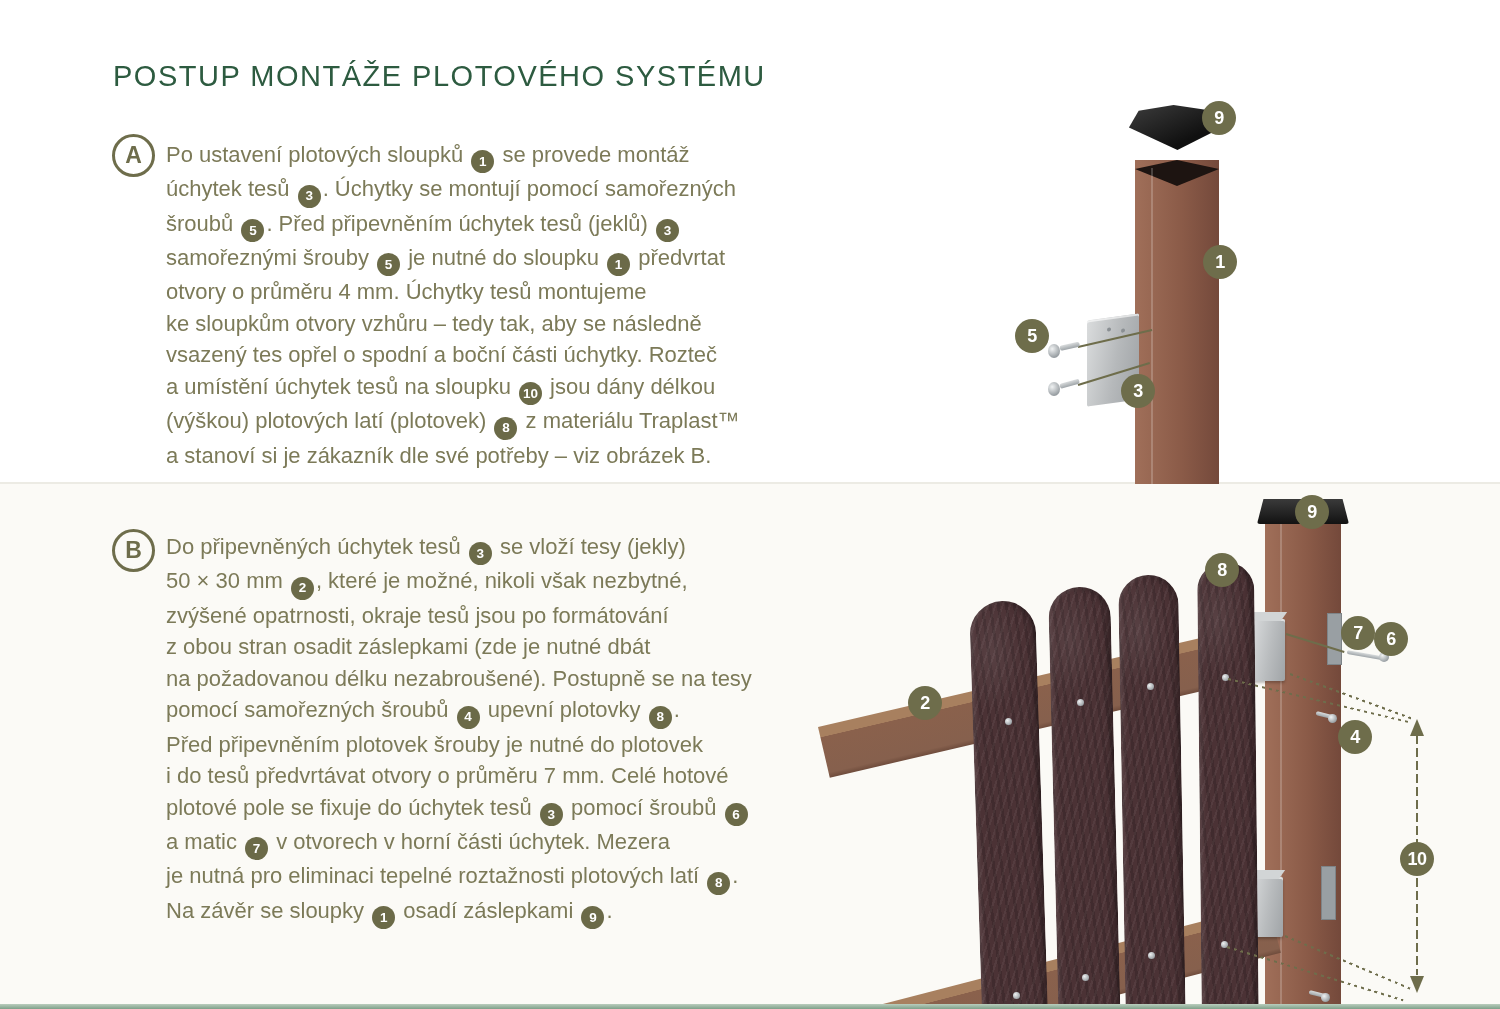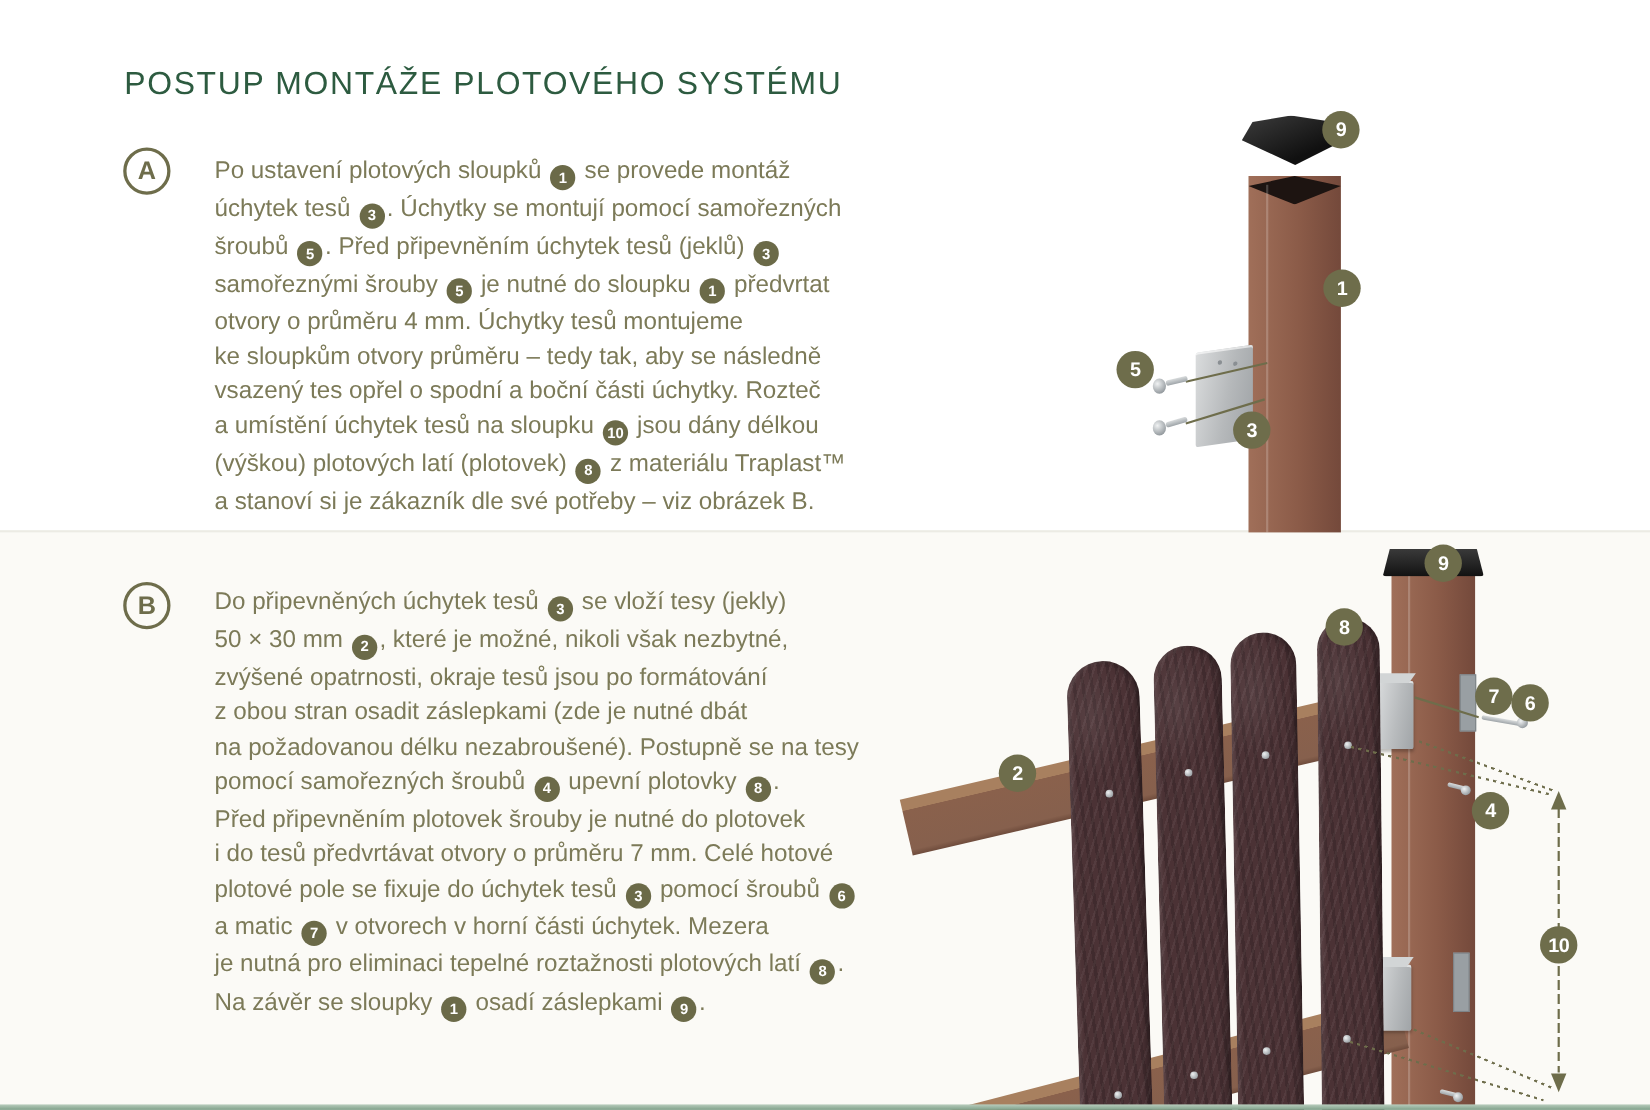"Po ustavení plotových sloupků 1" .tline { margin-left: 29px -> none }
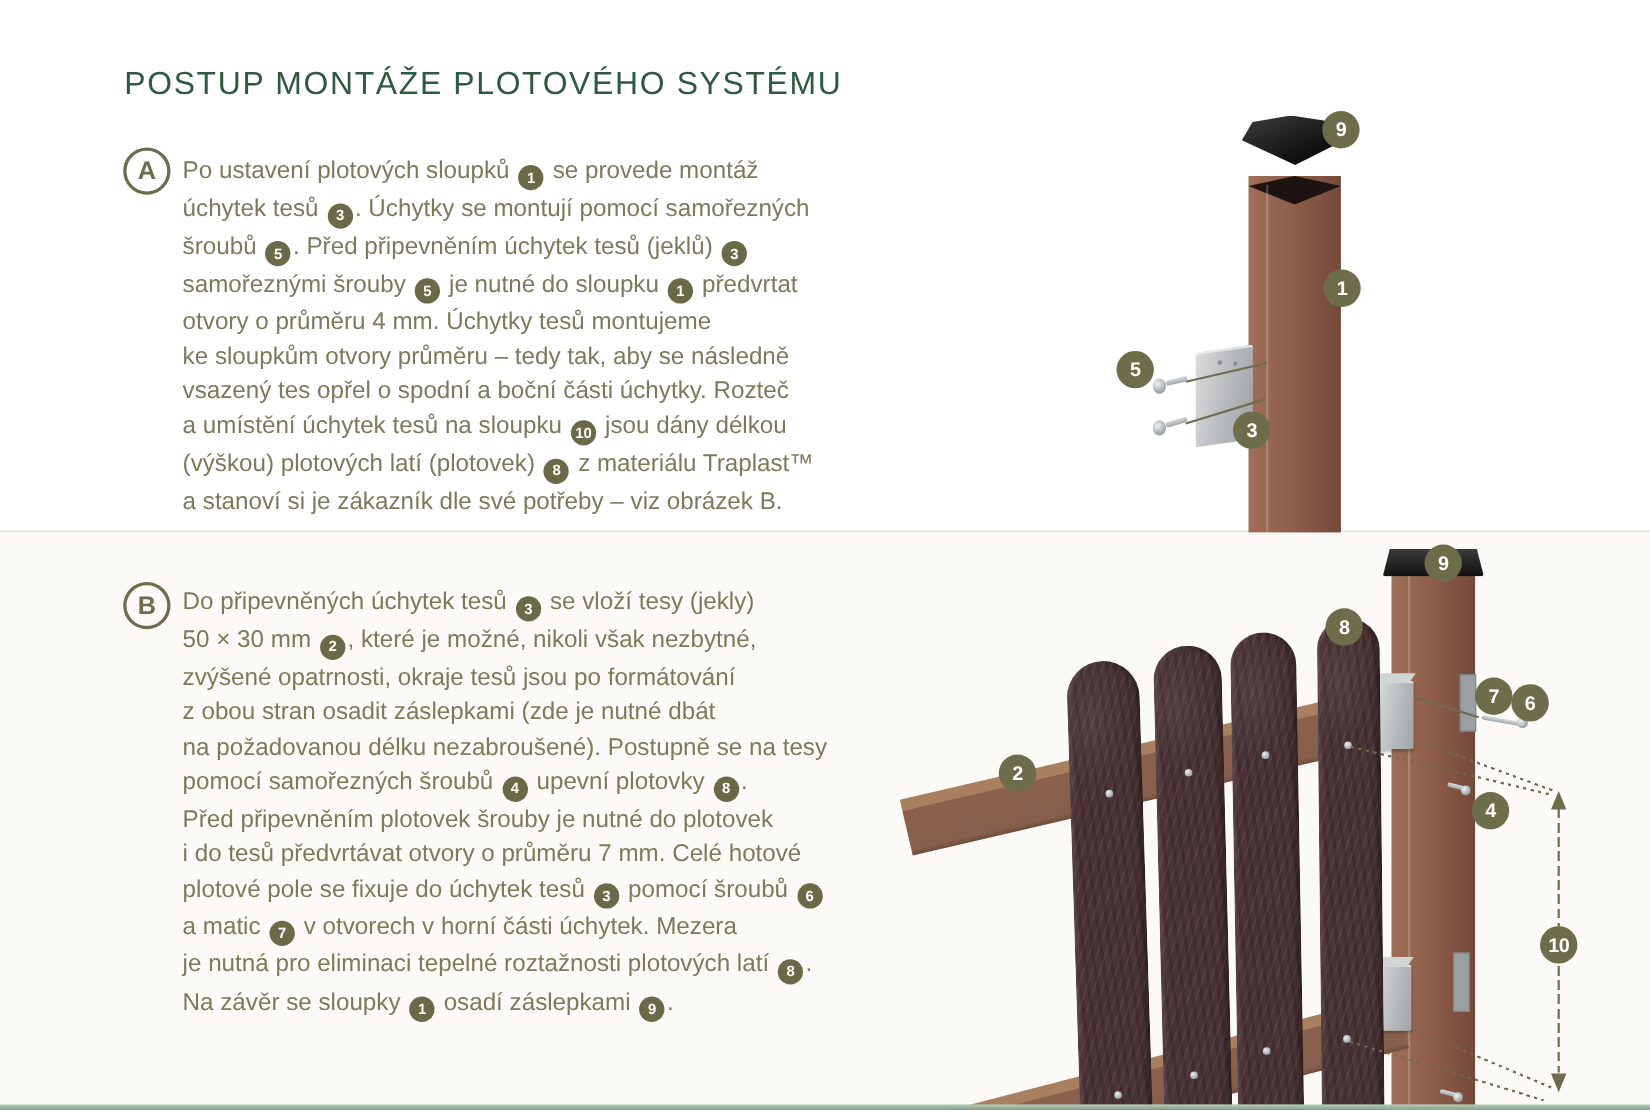"ke sloupkům otvory průměru –" div.tline { text: průměru -> vzhůru }
